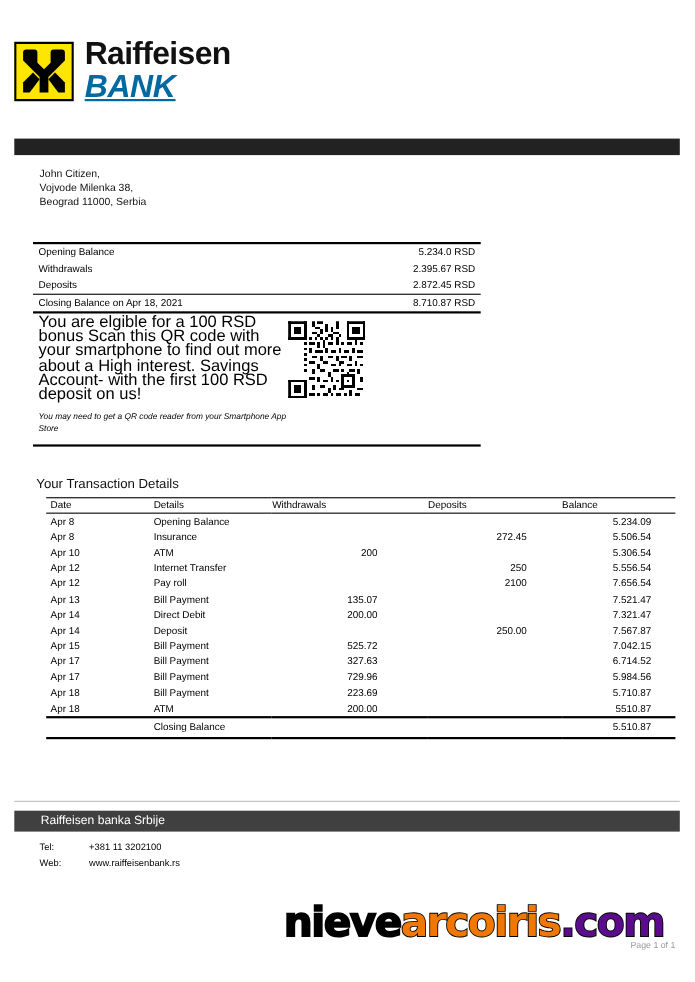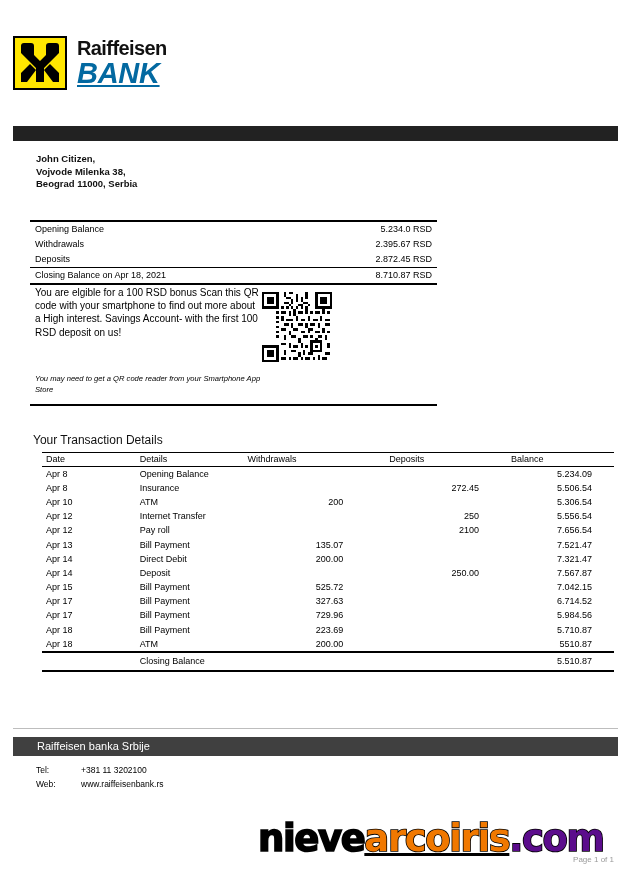"Raiffeisen" .logo-word-1 { font-size: 20px -> 29px }
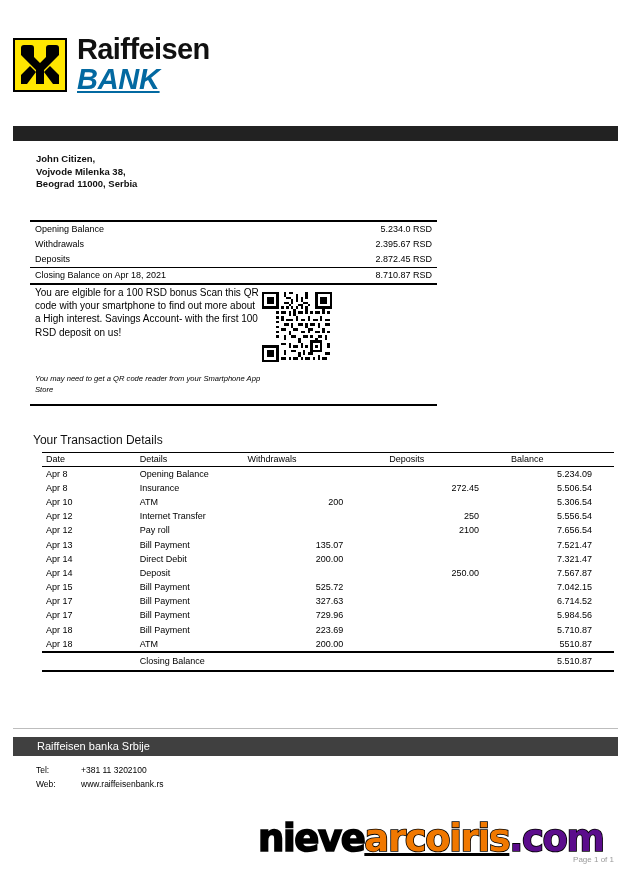"John Citizen," .address { font-weight: bold -> none }
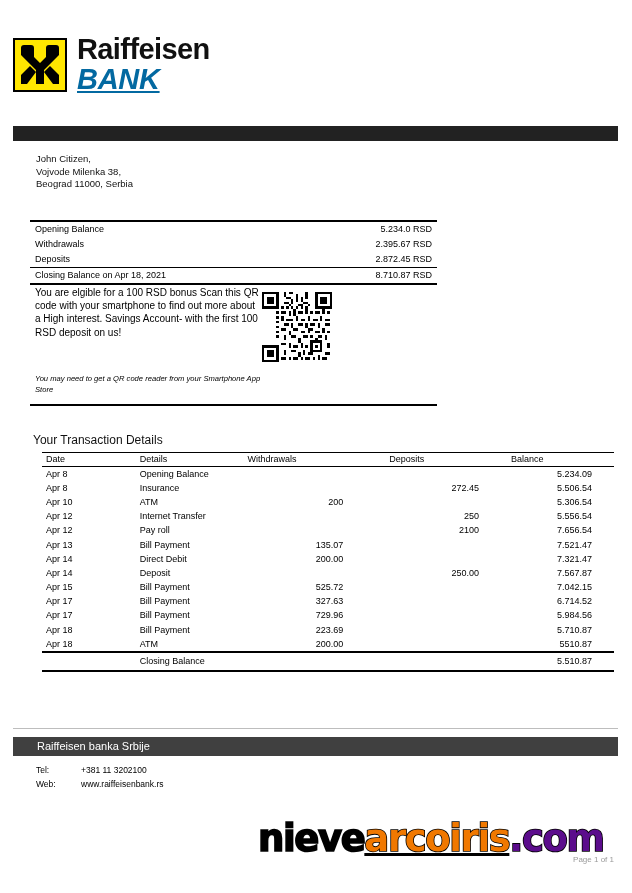"You are elgible for a" .promo-text { font-size: 10px -> 15px }
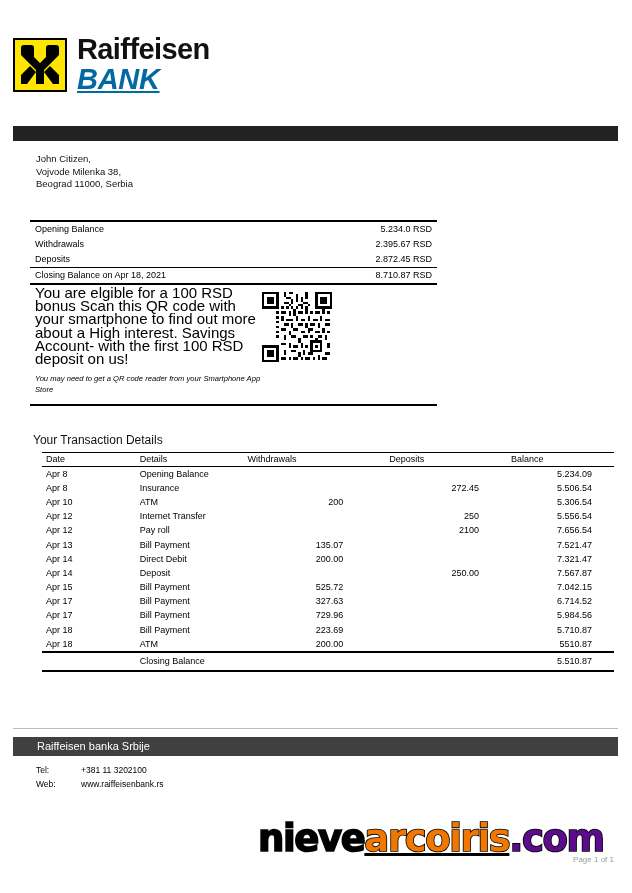"arcoiris" .wm-b { text-decoration: underline -> none }
